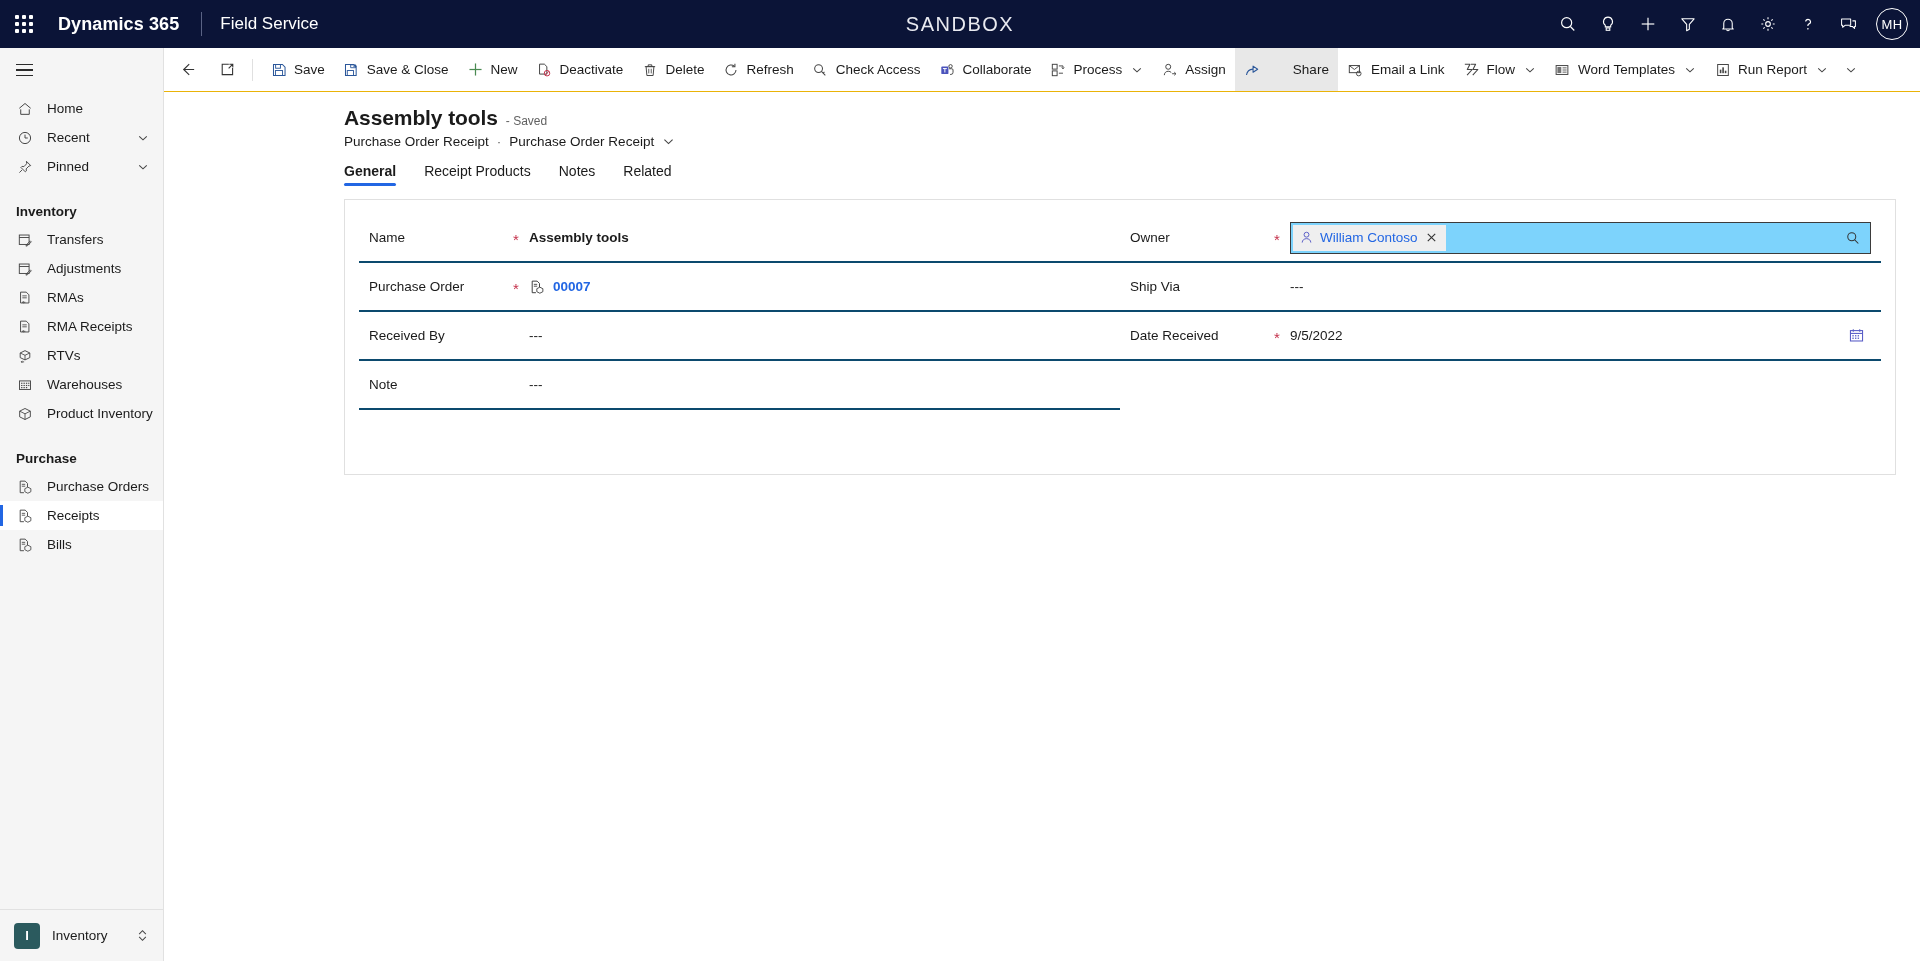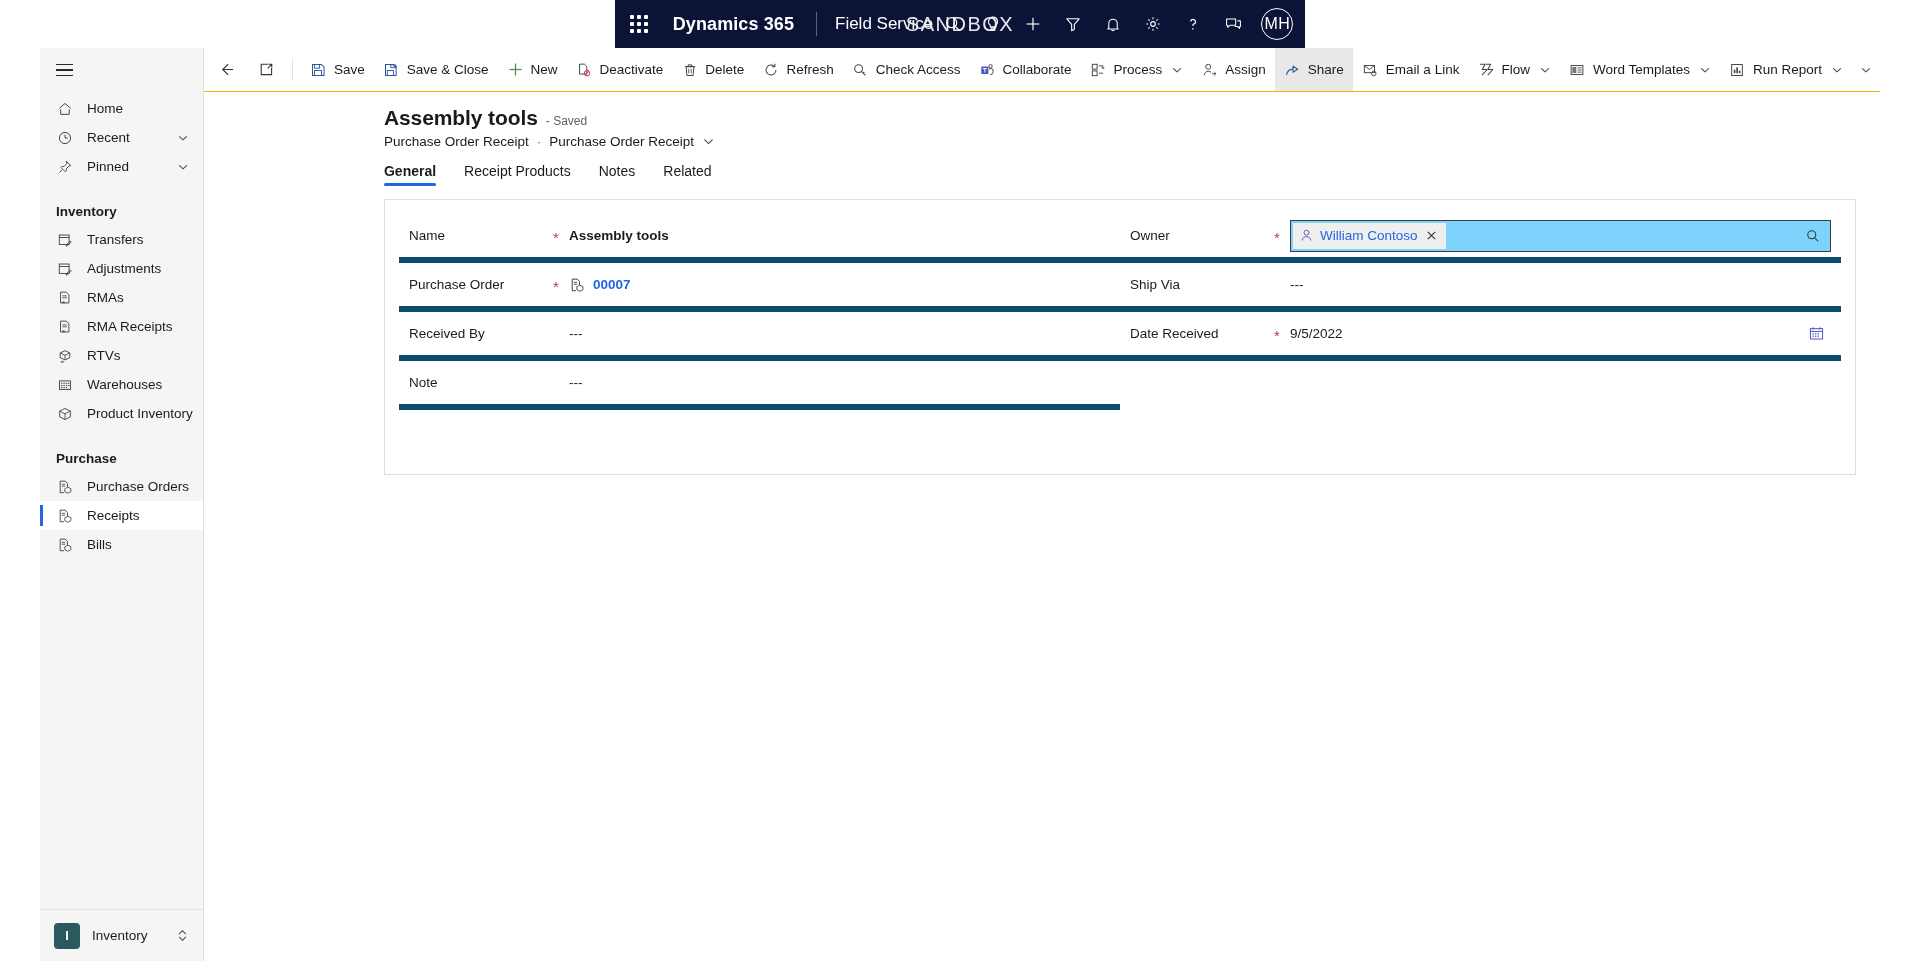"Dynamics 365" .app { align-items: center -> none }
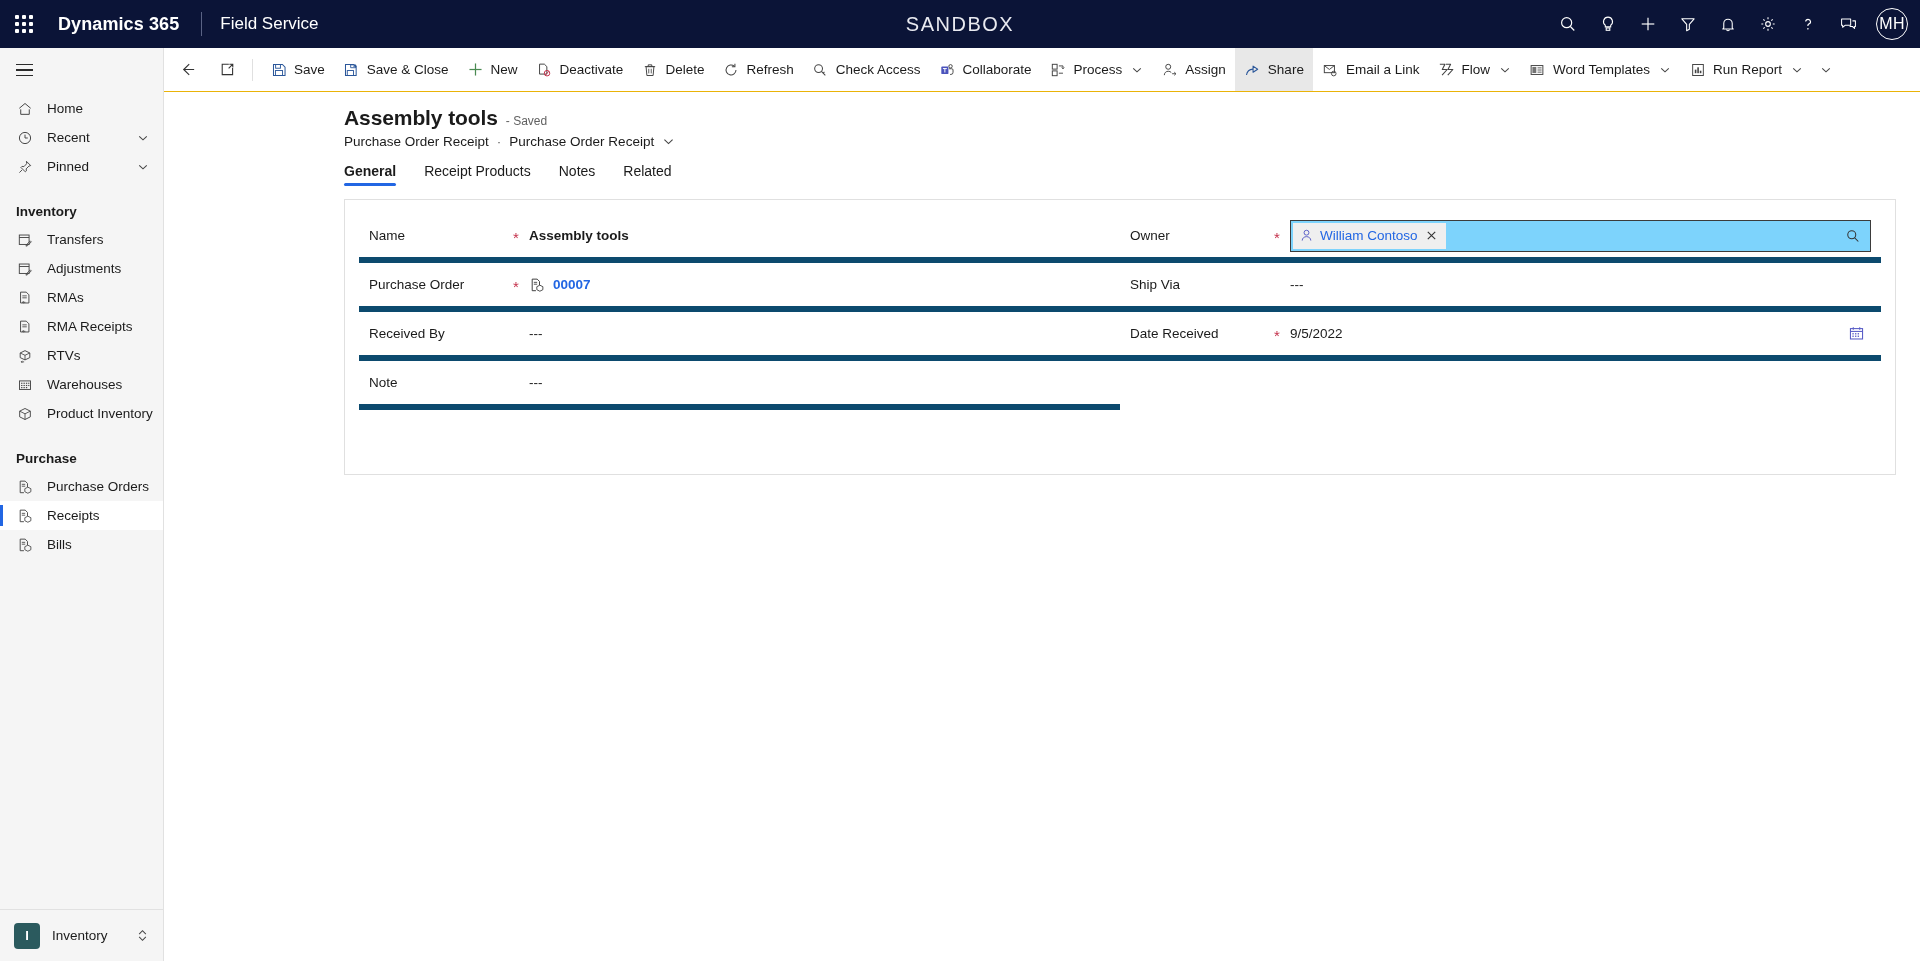"MH" .avatar { font-size: 16px -> 13px }
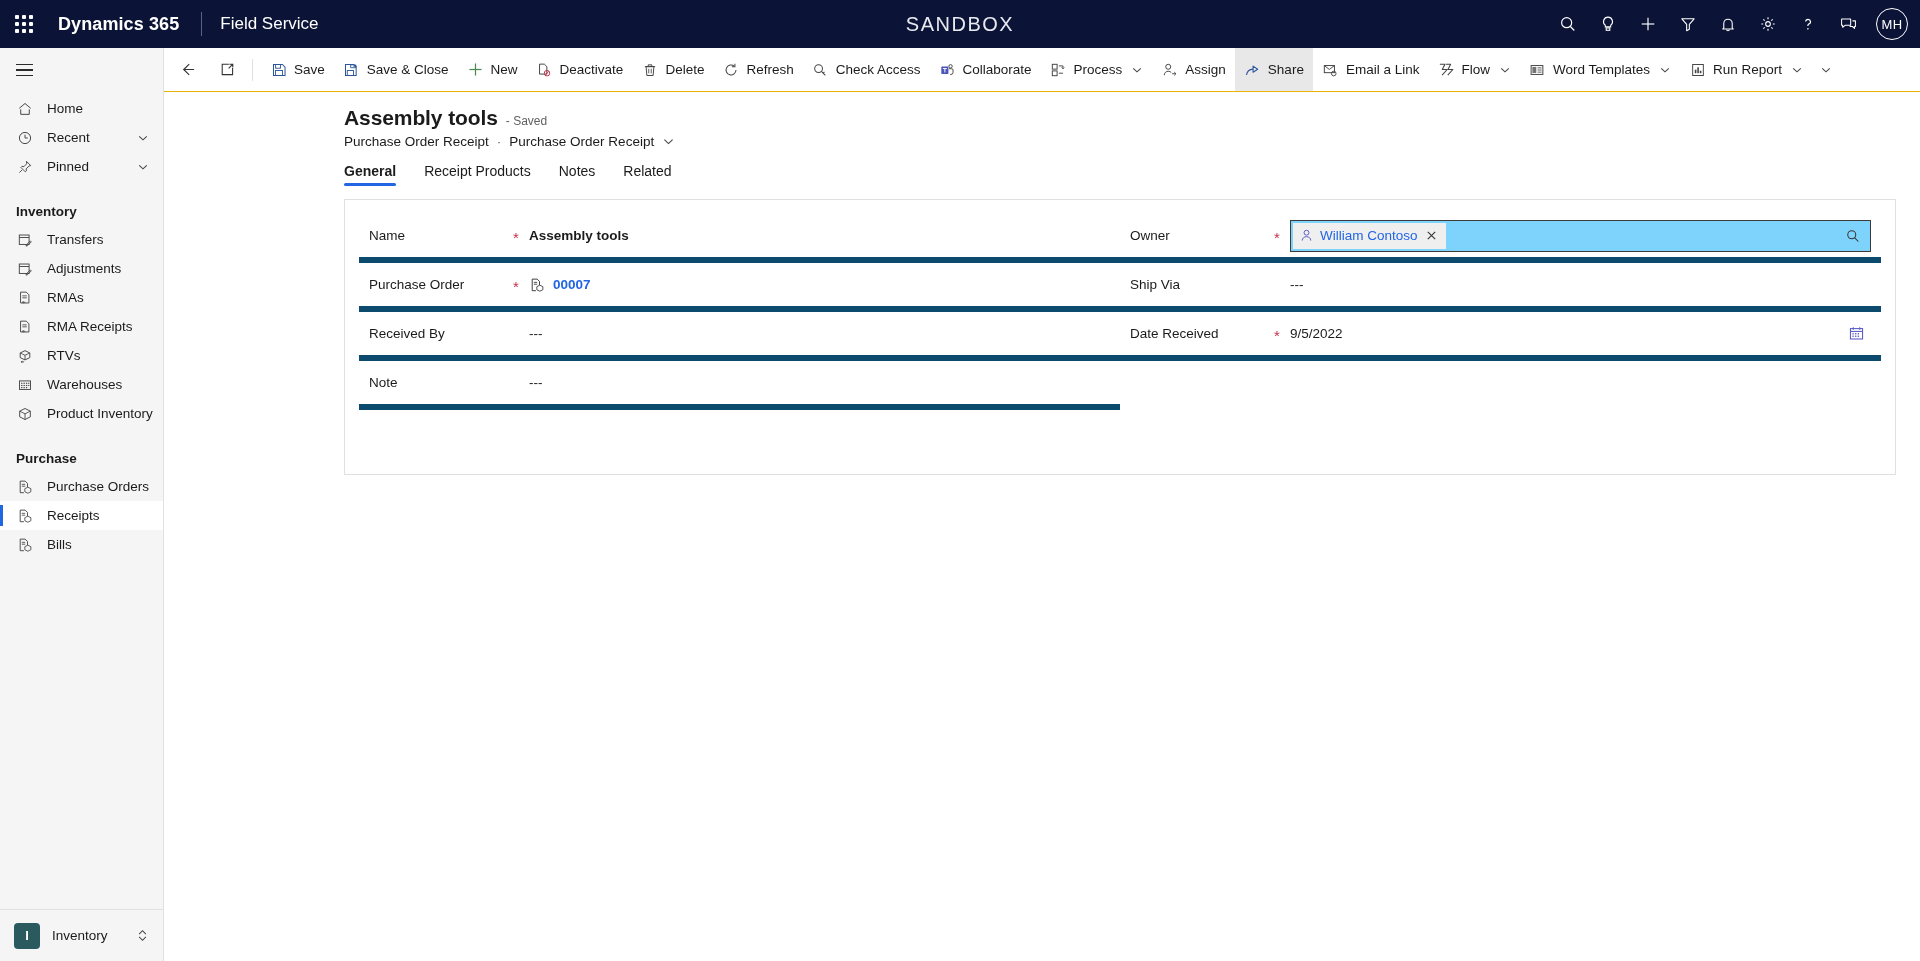"Share" .cmd-btn.active { gap: none -> 25px }
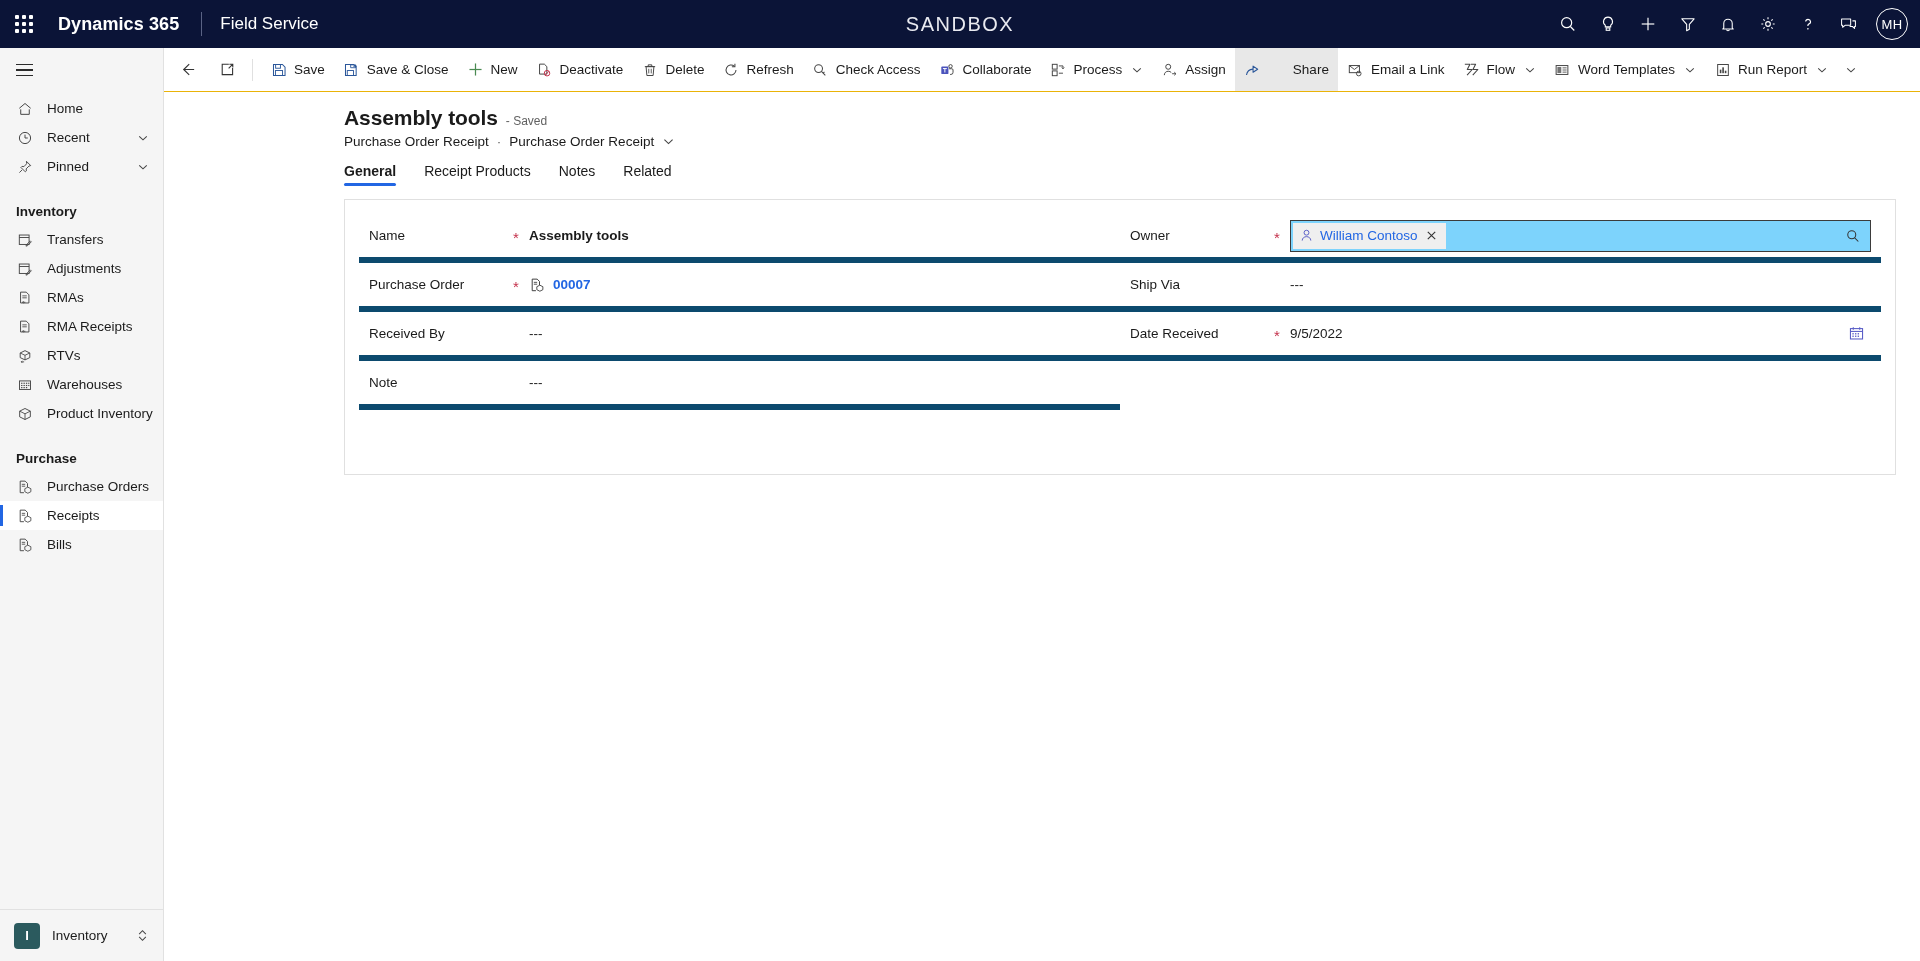"Name" .field { border-bottom: 6px solid #0c4a6e -> 2px solid #0c4a6e }
